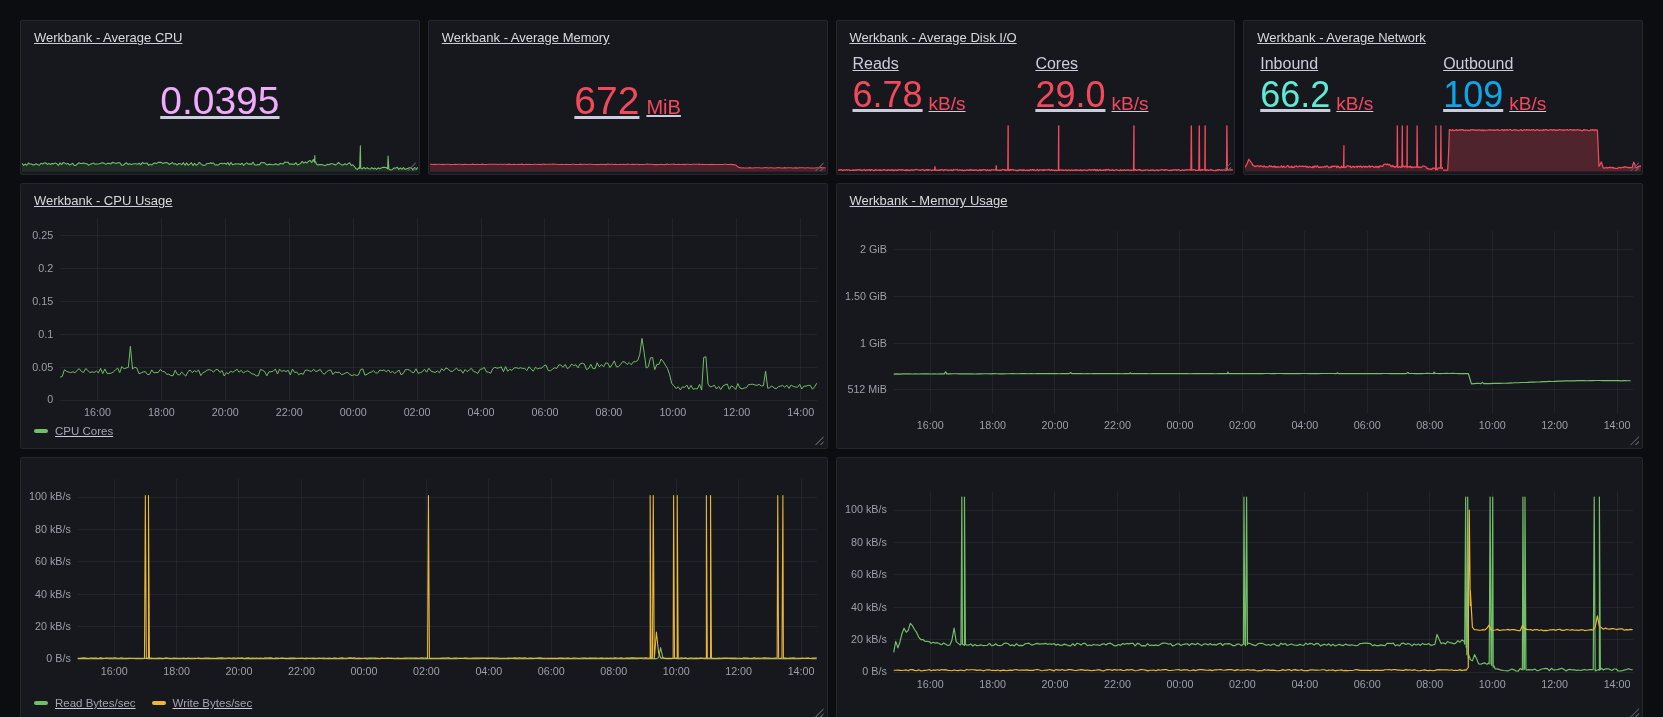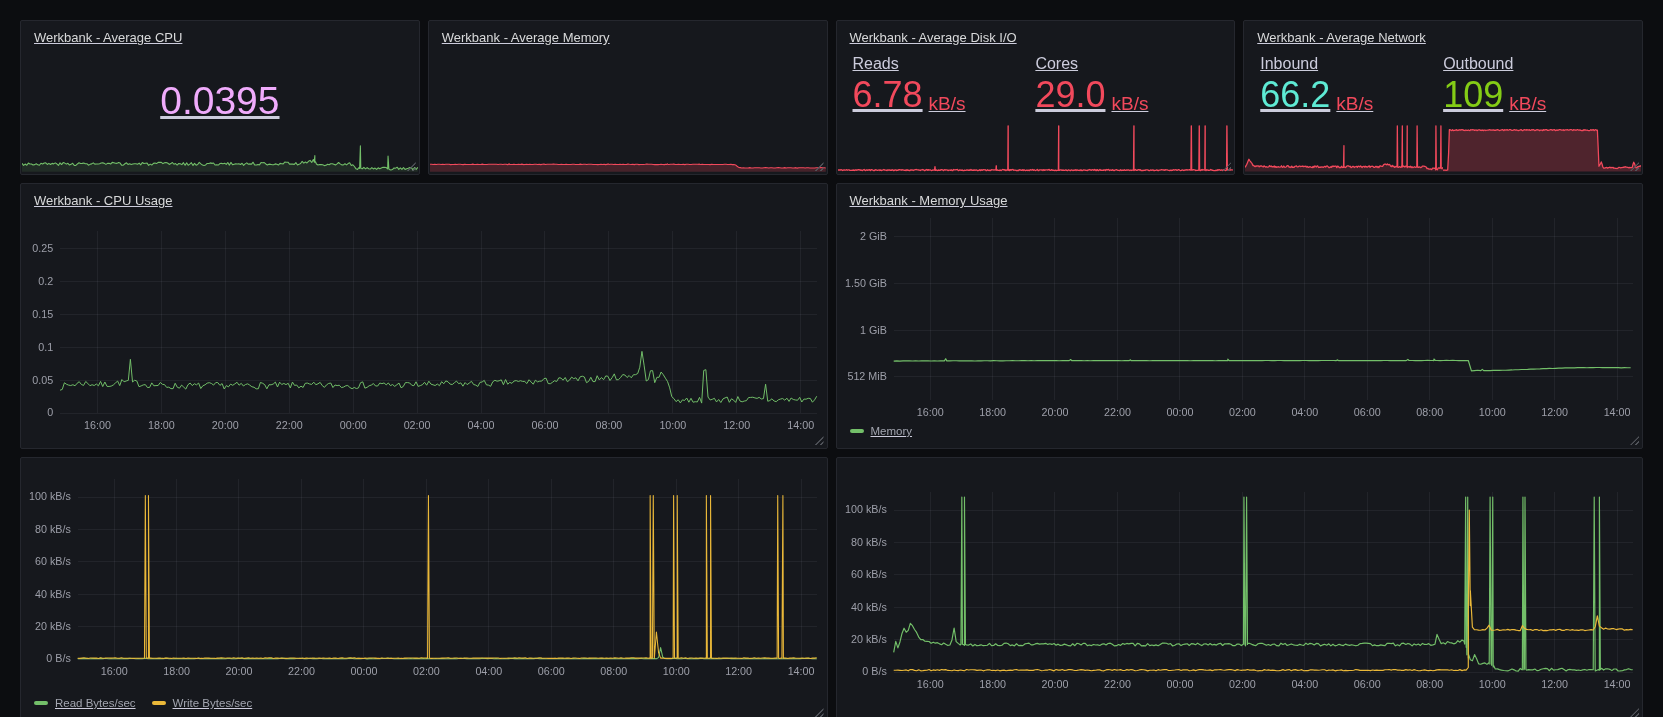"672" div.stat-single { html: none -> <div> <div> <span>672</span> <span>MiB</span> </div> </div> }
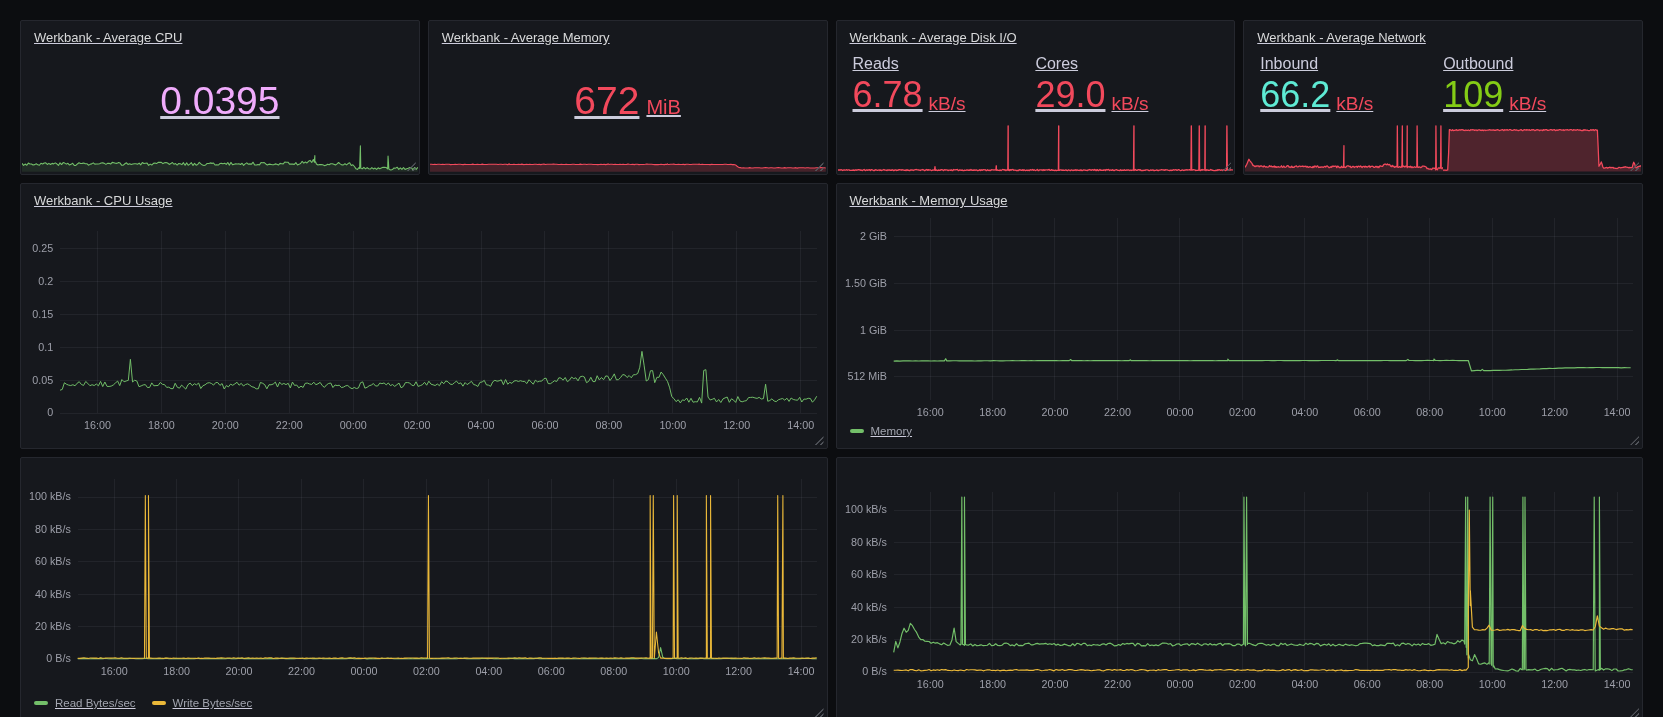"109" span { color: #84cc16 -> #0ea5e9 }
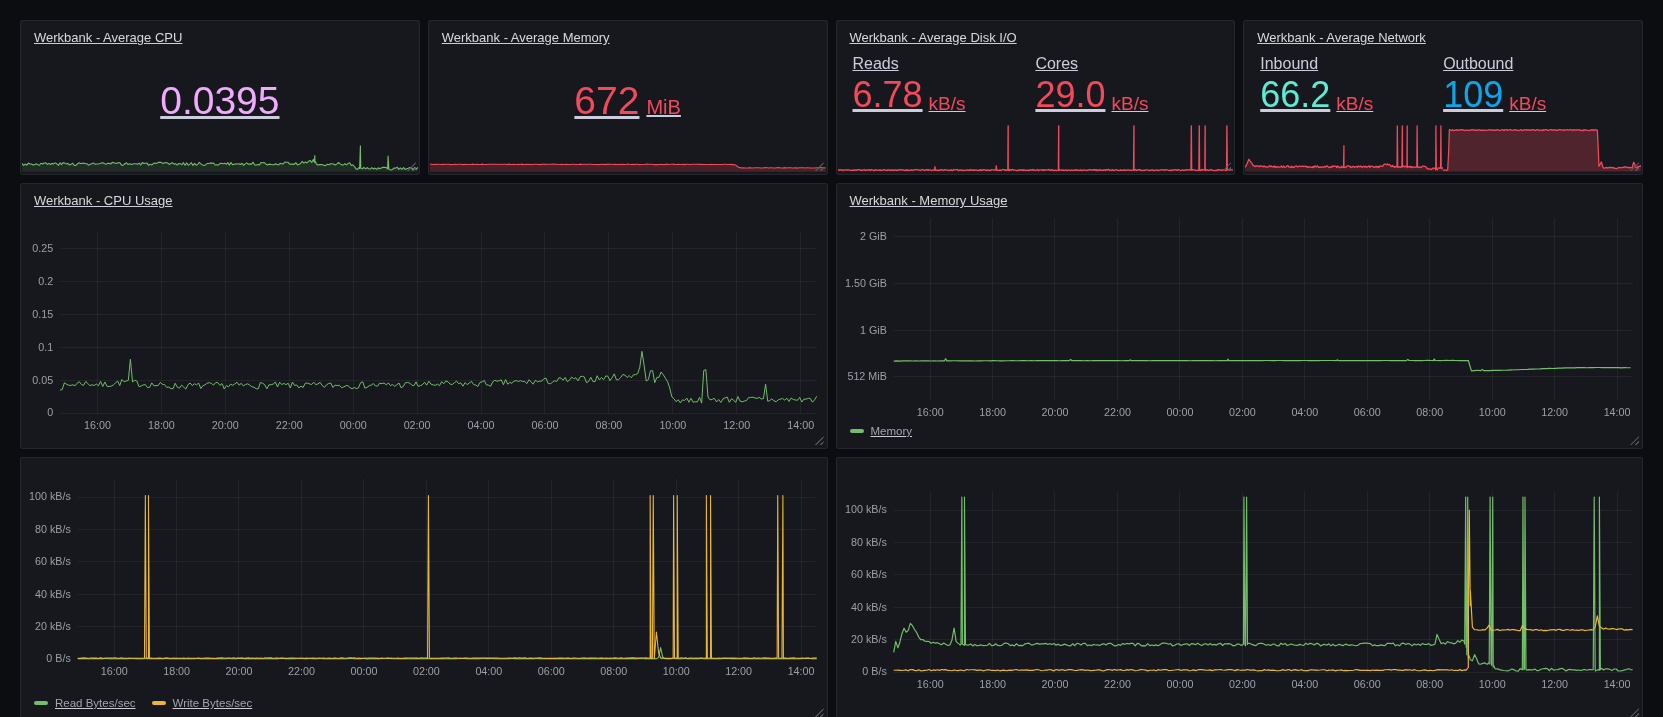"CPU Cores" div.legend { html: none -> <div> <span> <i></i> <span>CPU Cores</span> </span> </div> }
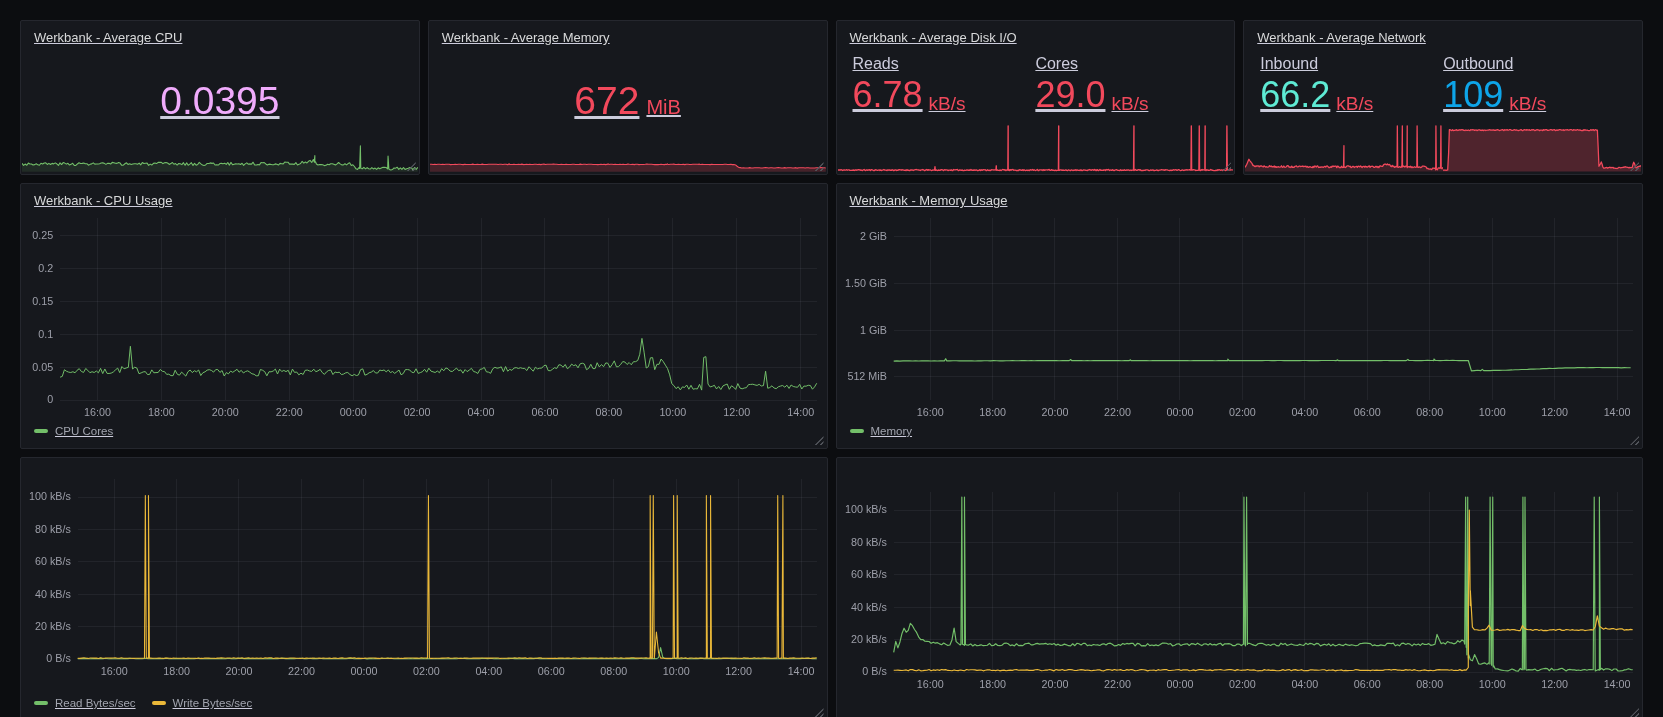"Memory" div.legend { html: <div> <span> <i></i> <span>Memory</span> </span> </div> -> none }
